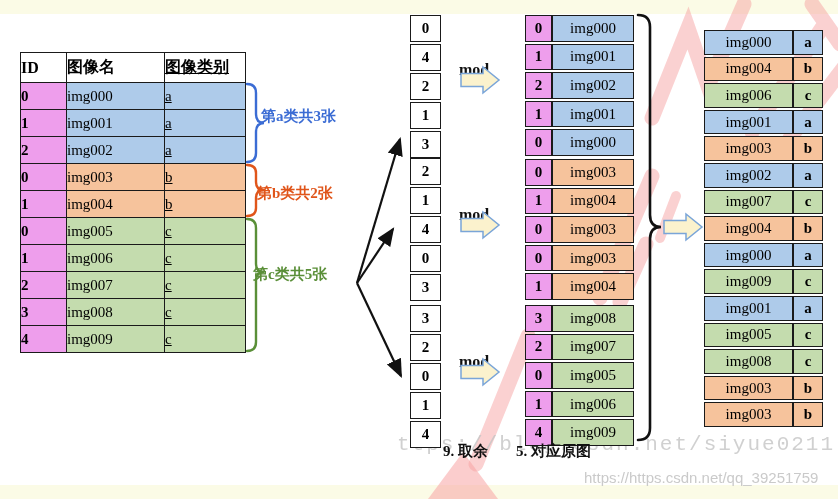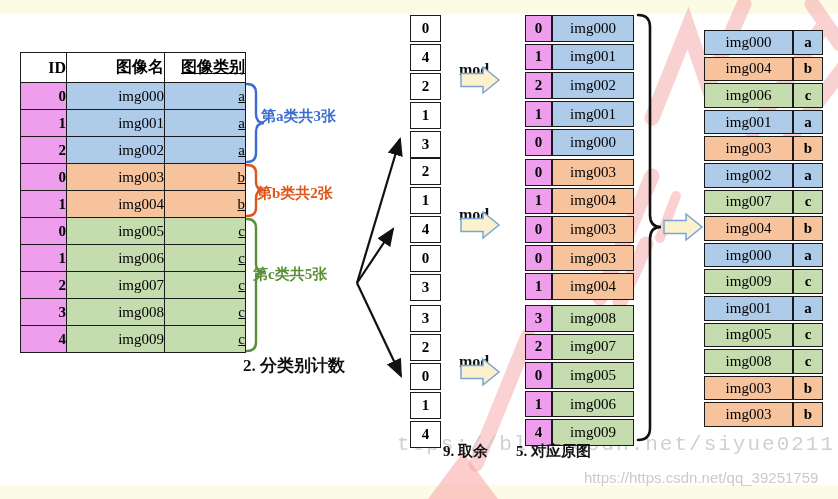"ID" #step1-table th,#step1-table td { text-align: right -> left }
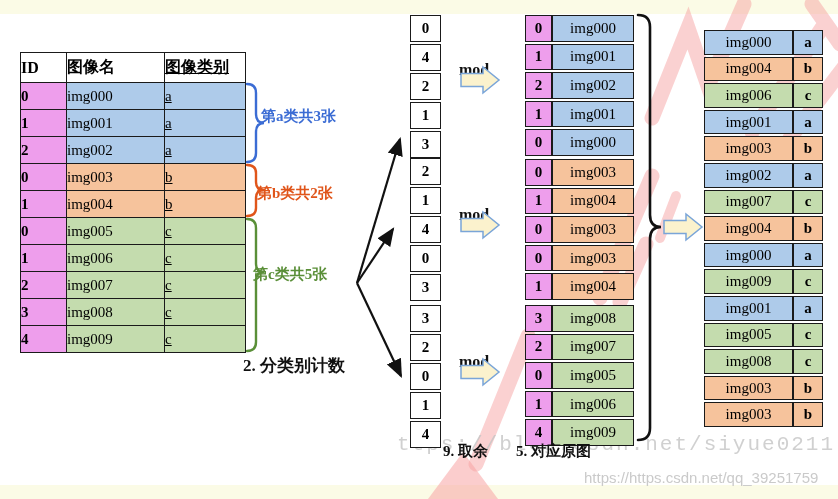"2. 分类别计数" div.caption { html: <div>2. 分类别计数</div> -> none }
